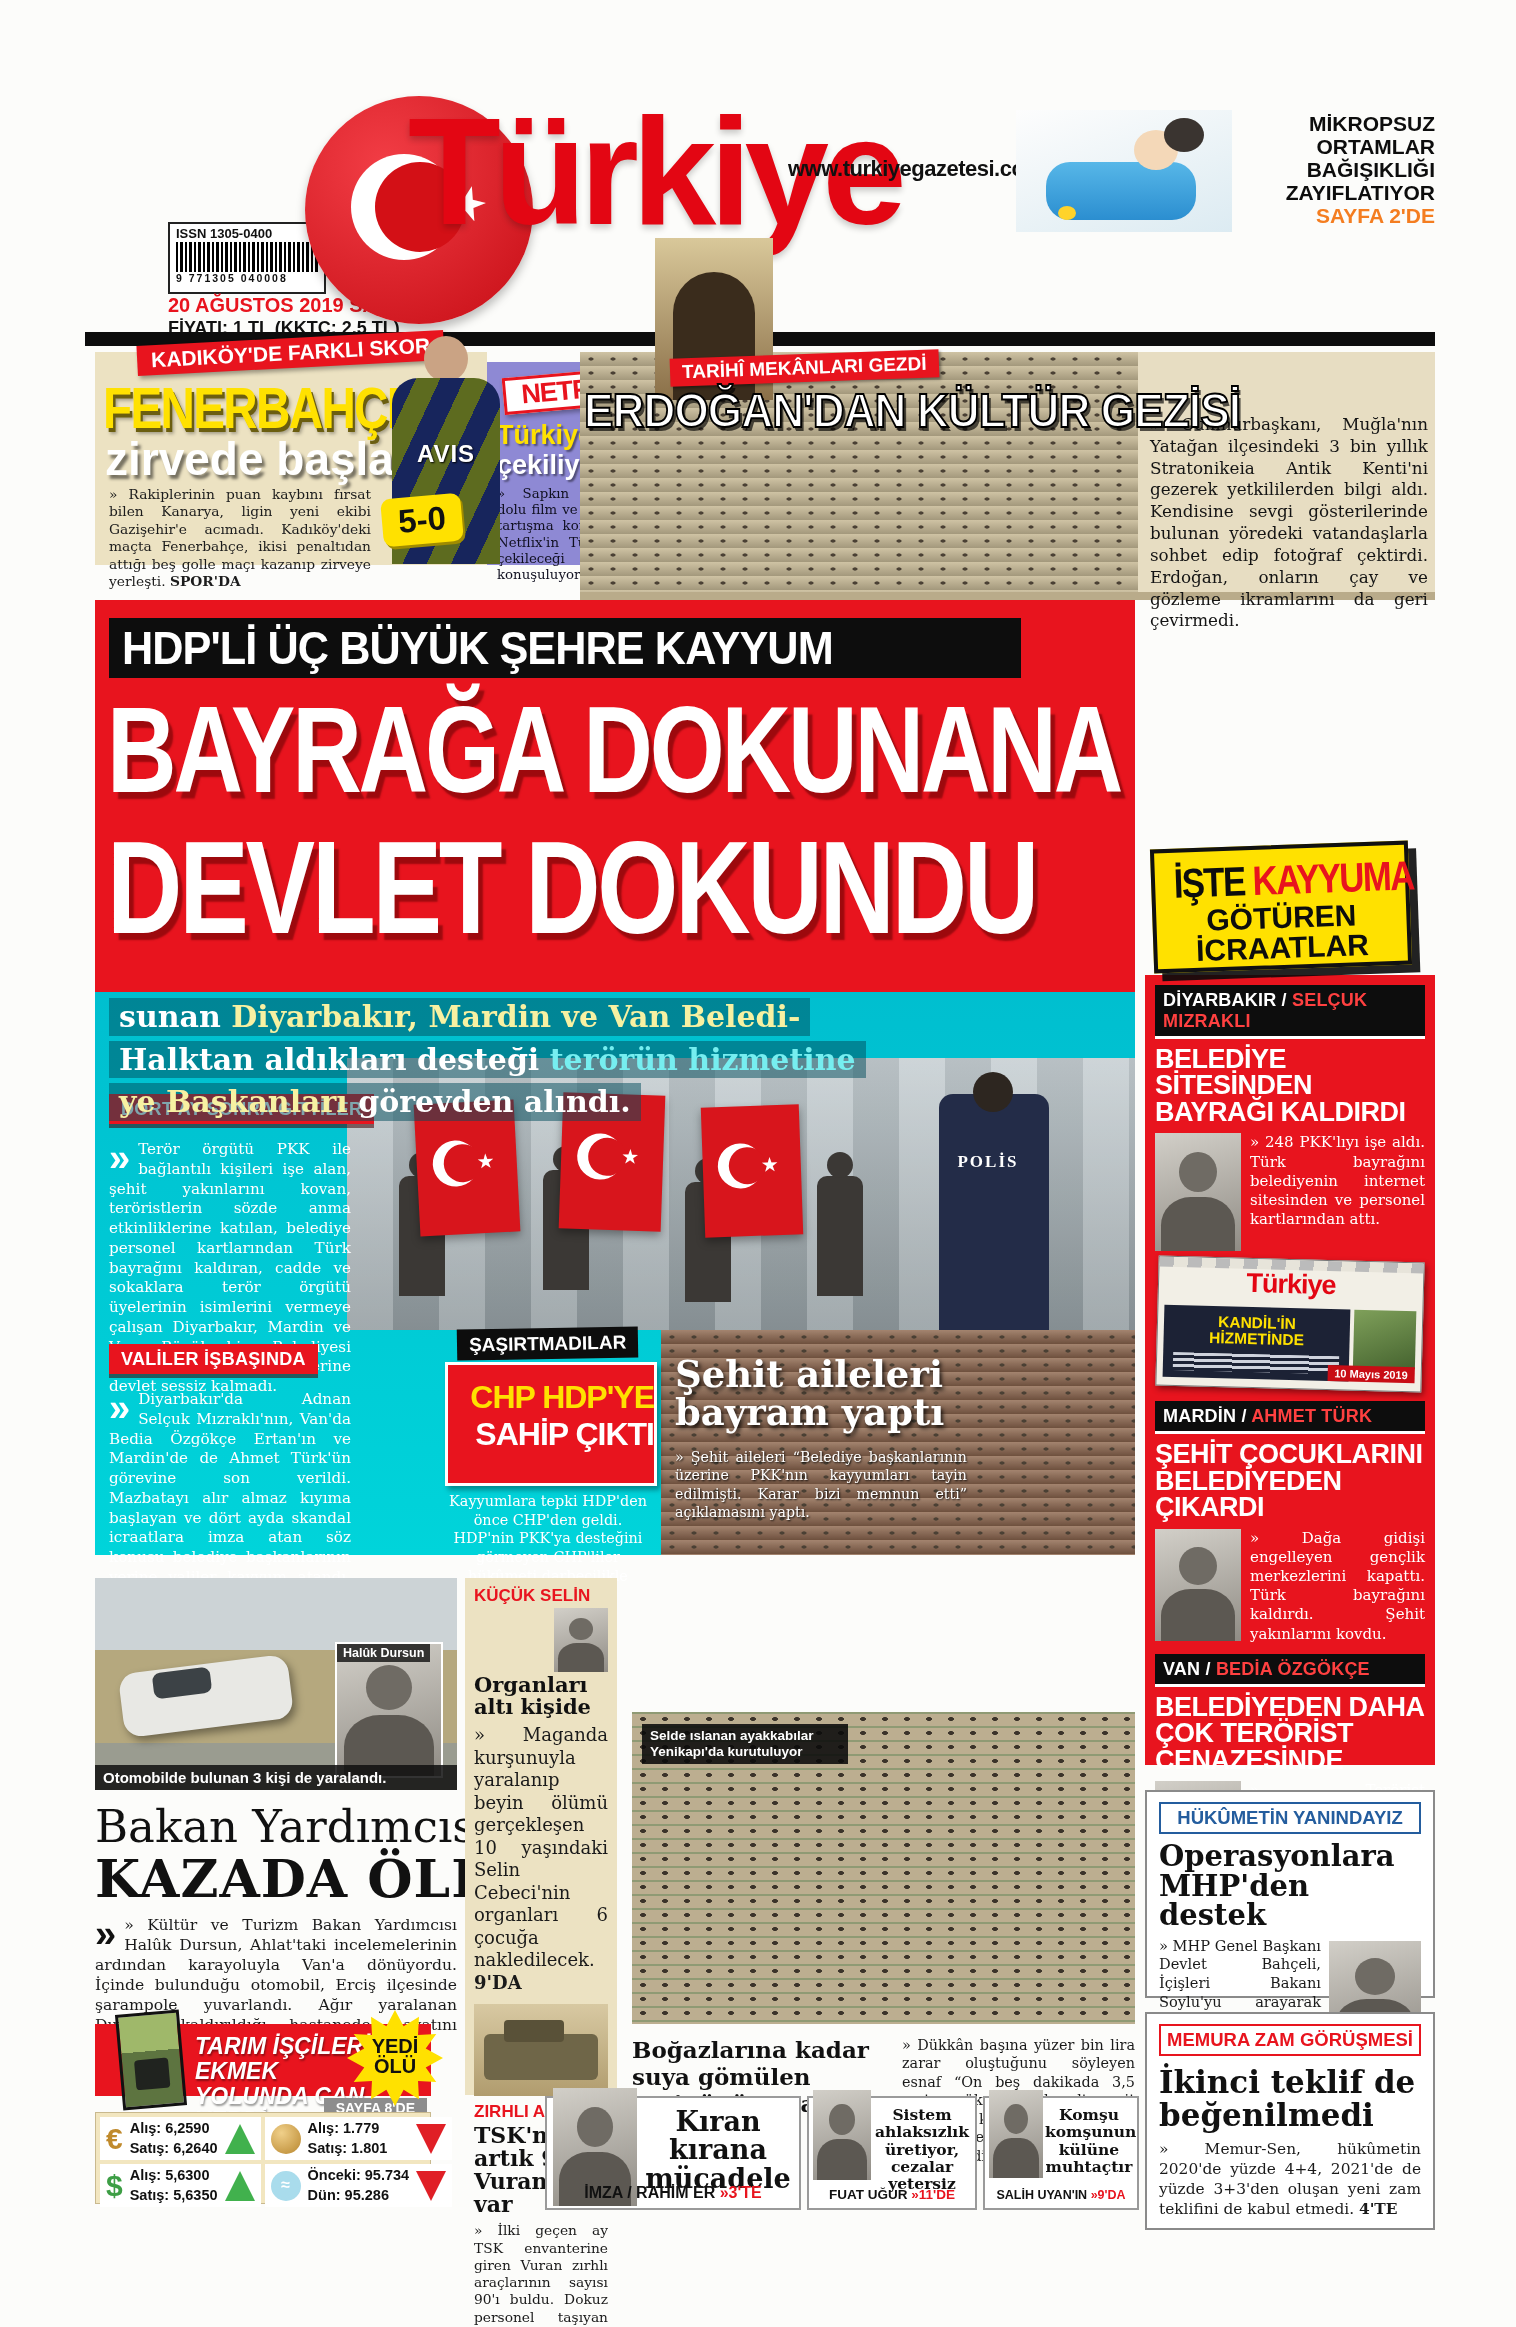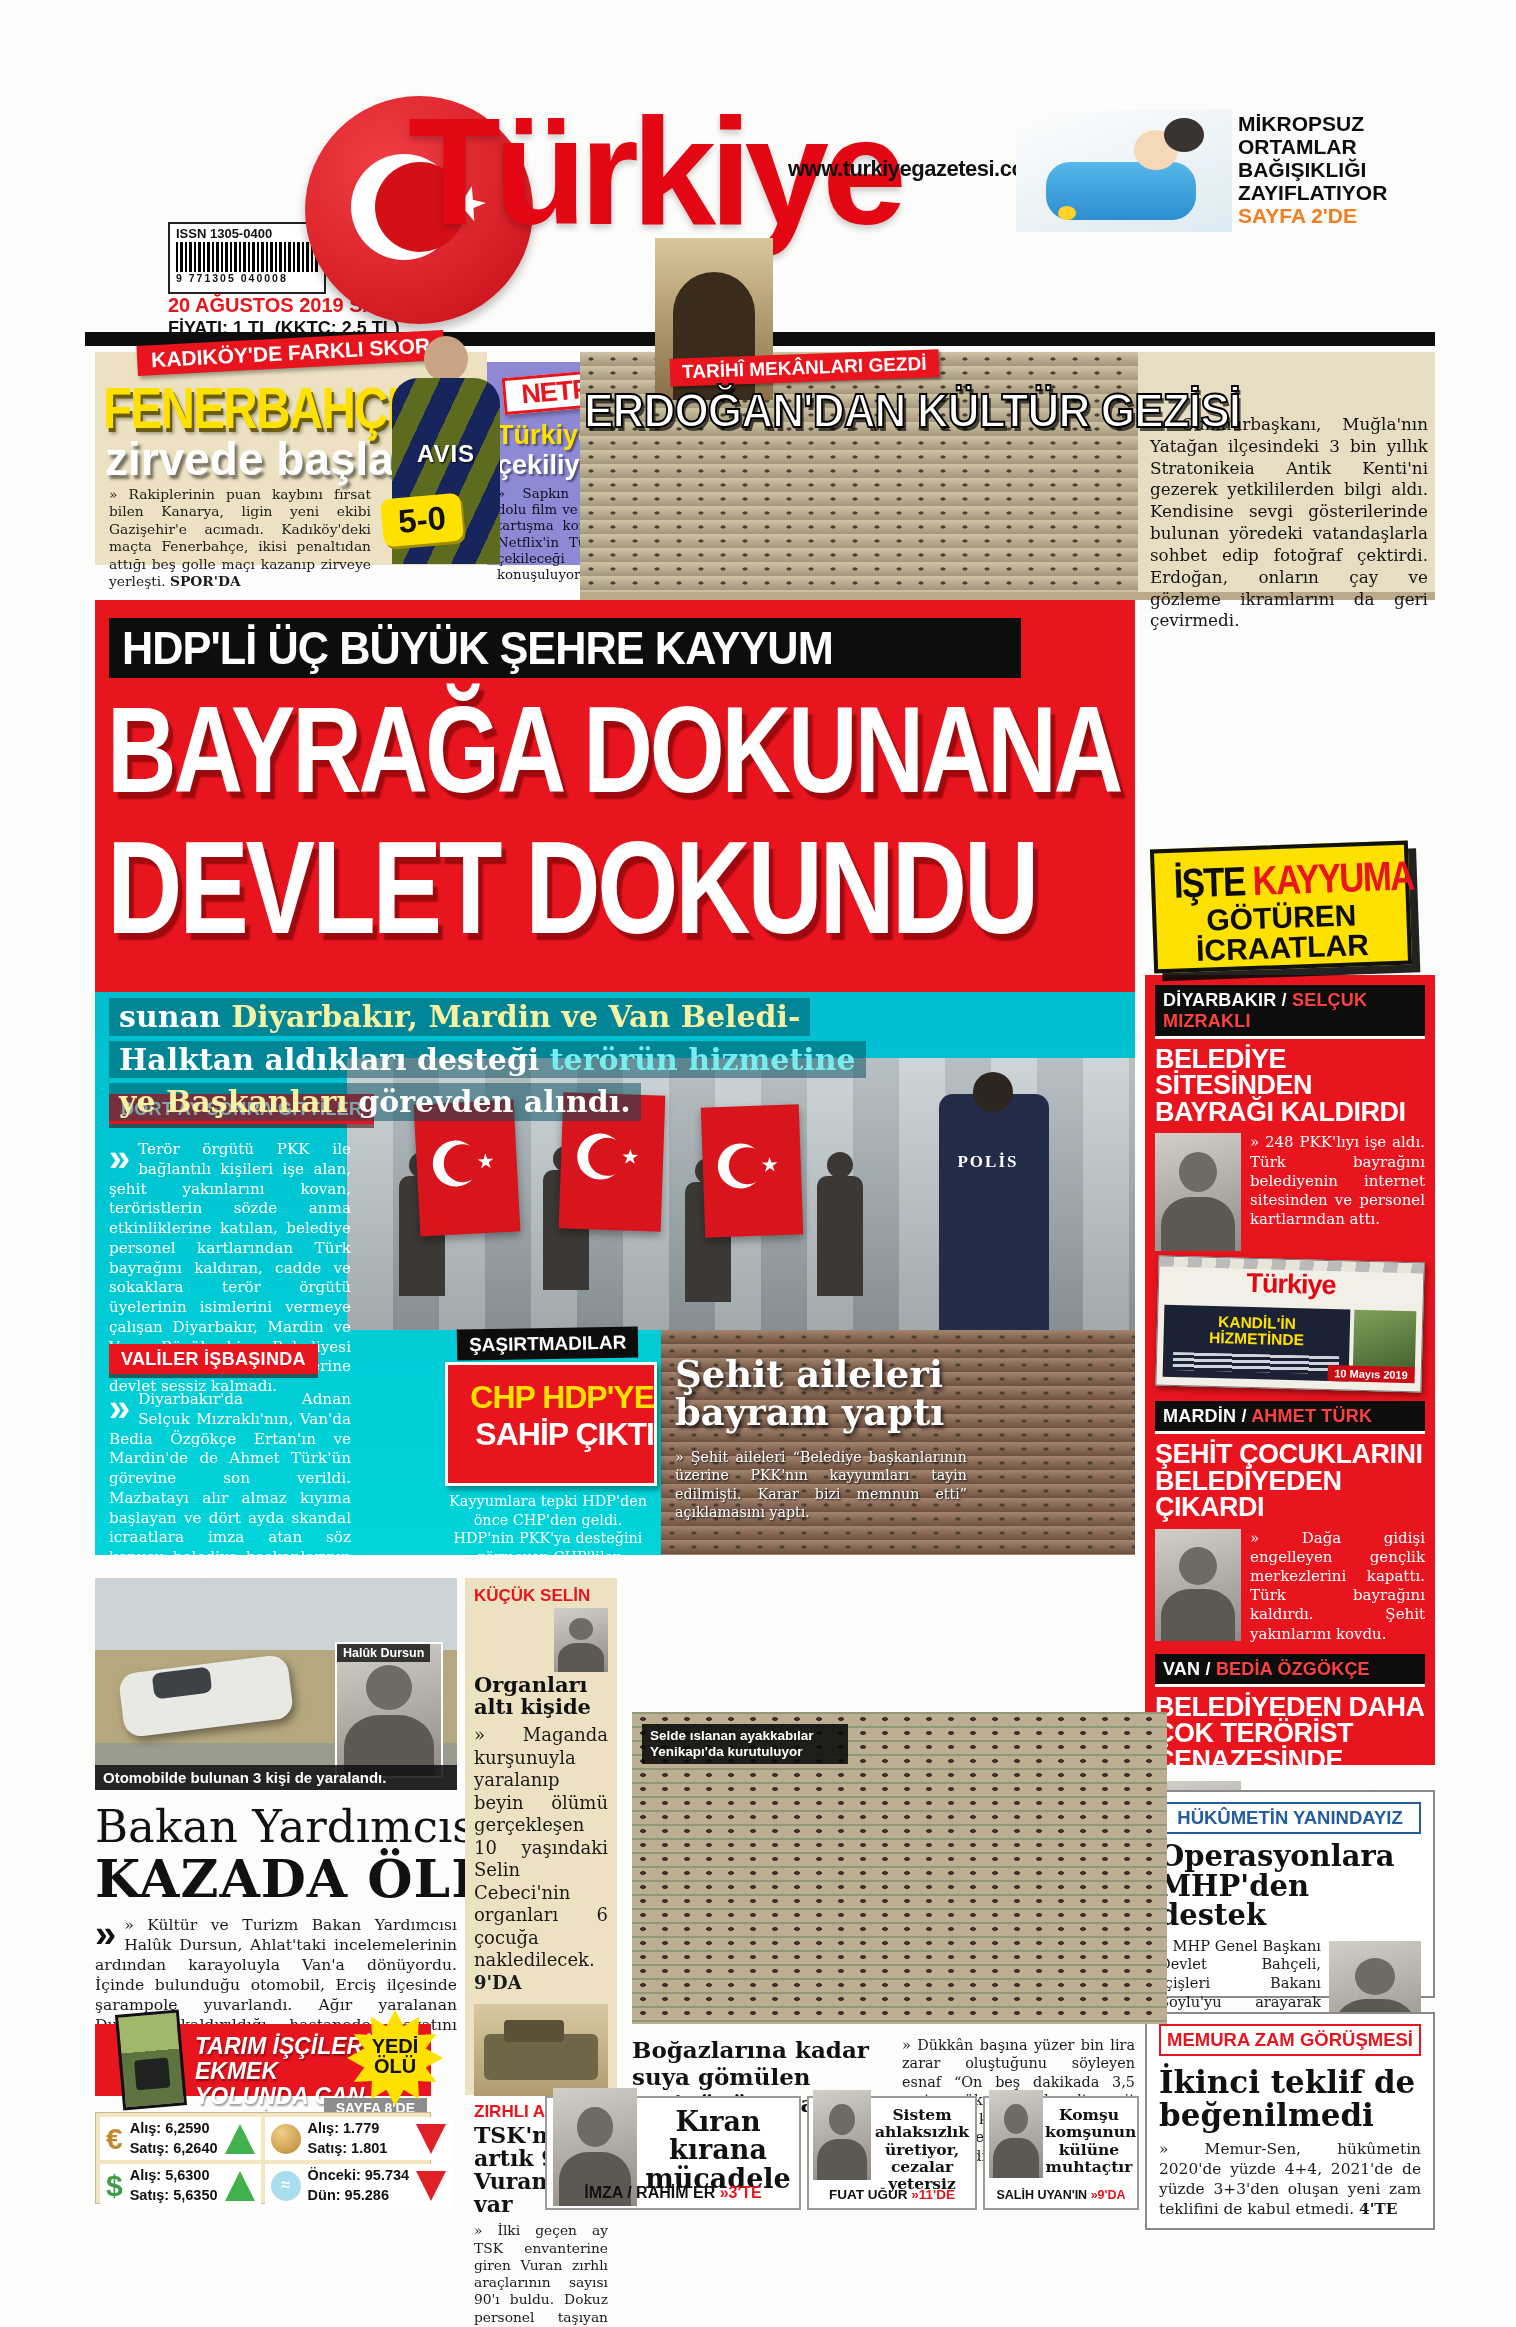"MİKROPSUZ" div.abs { text-align: left -> right }
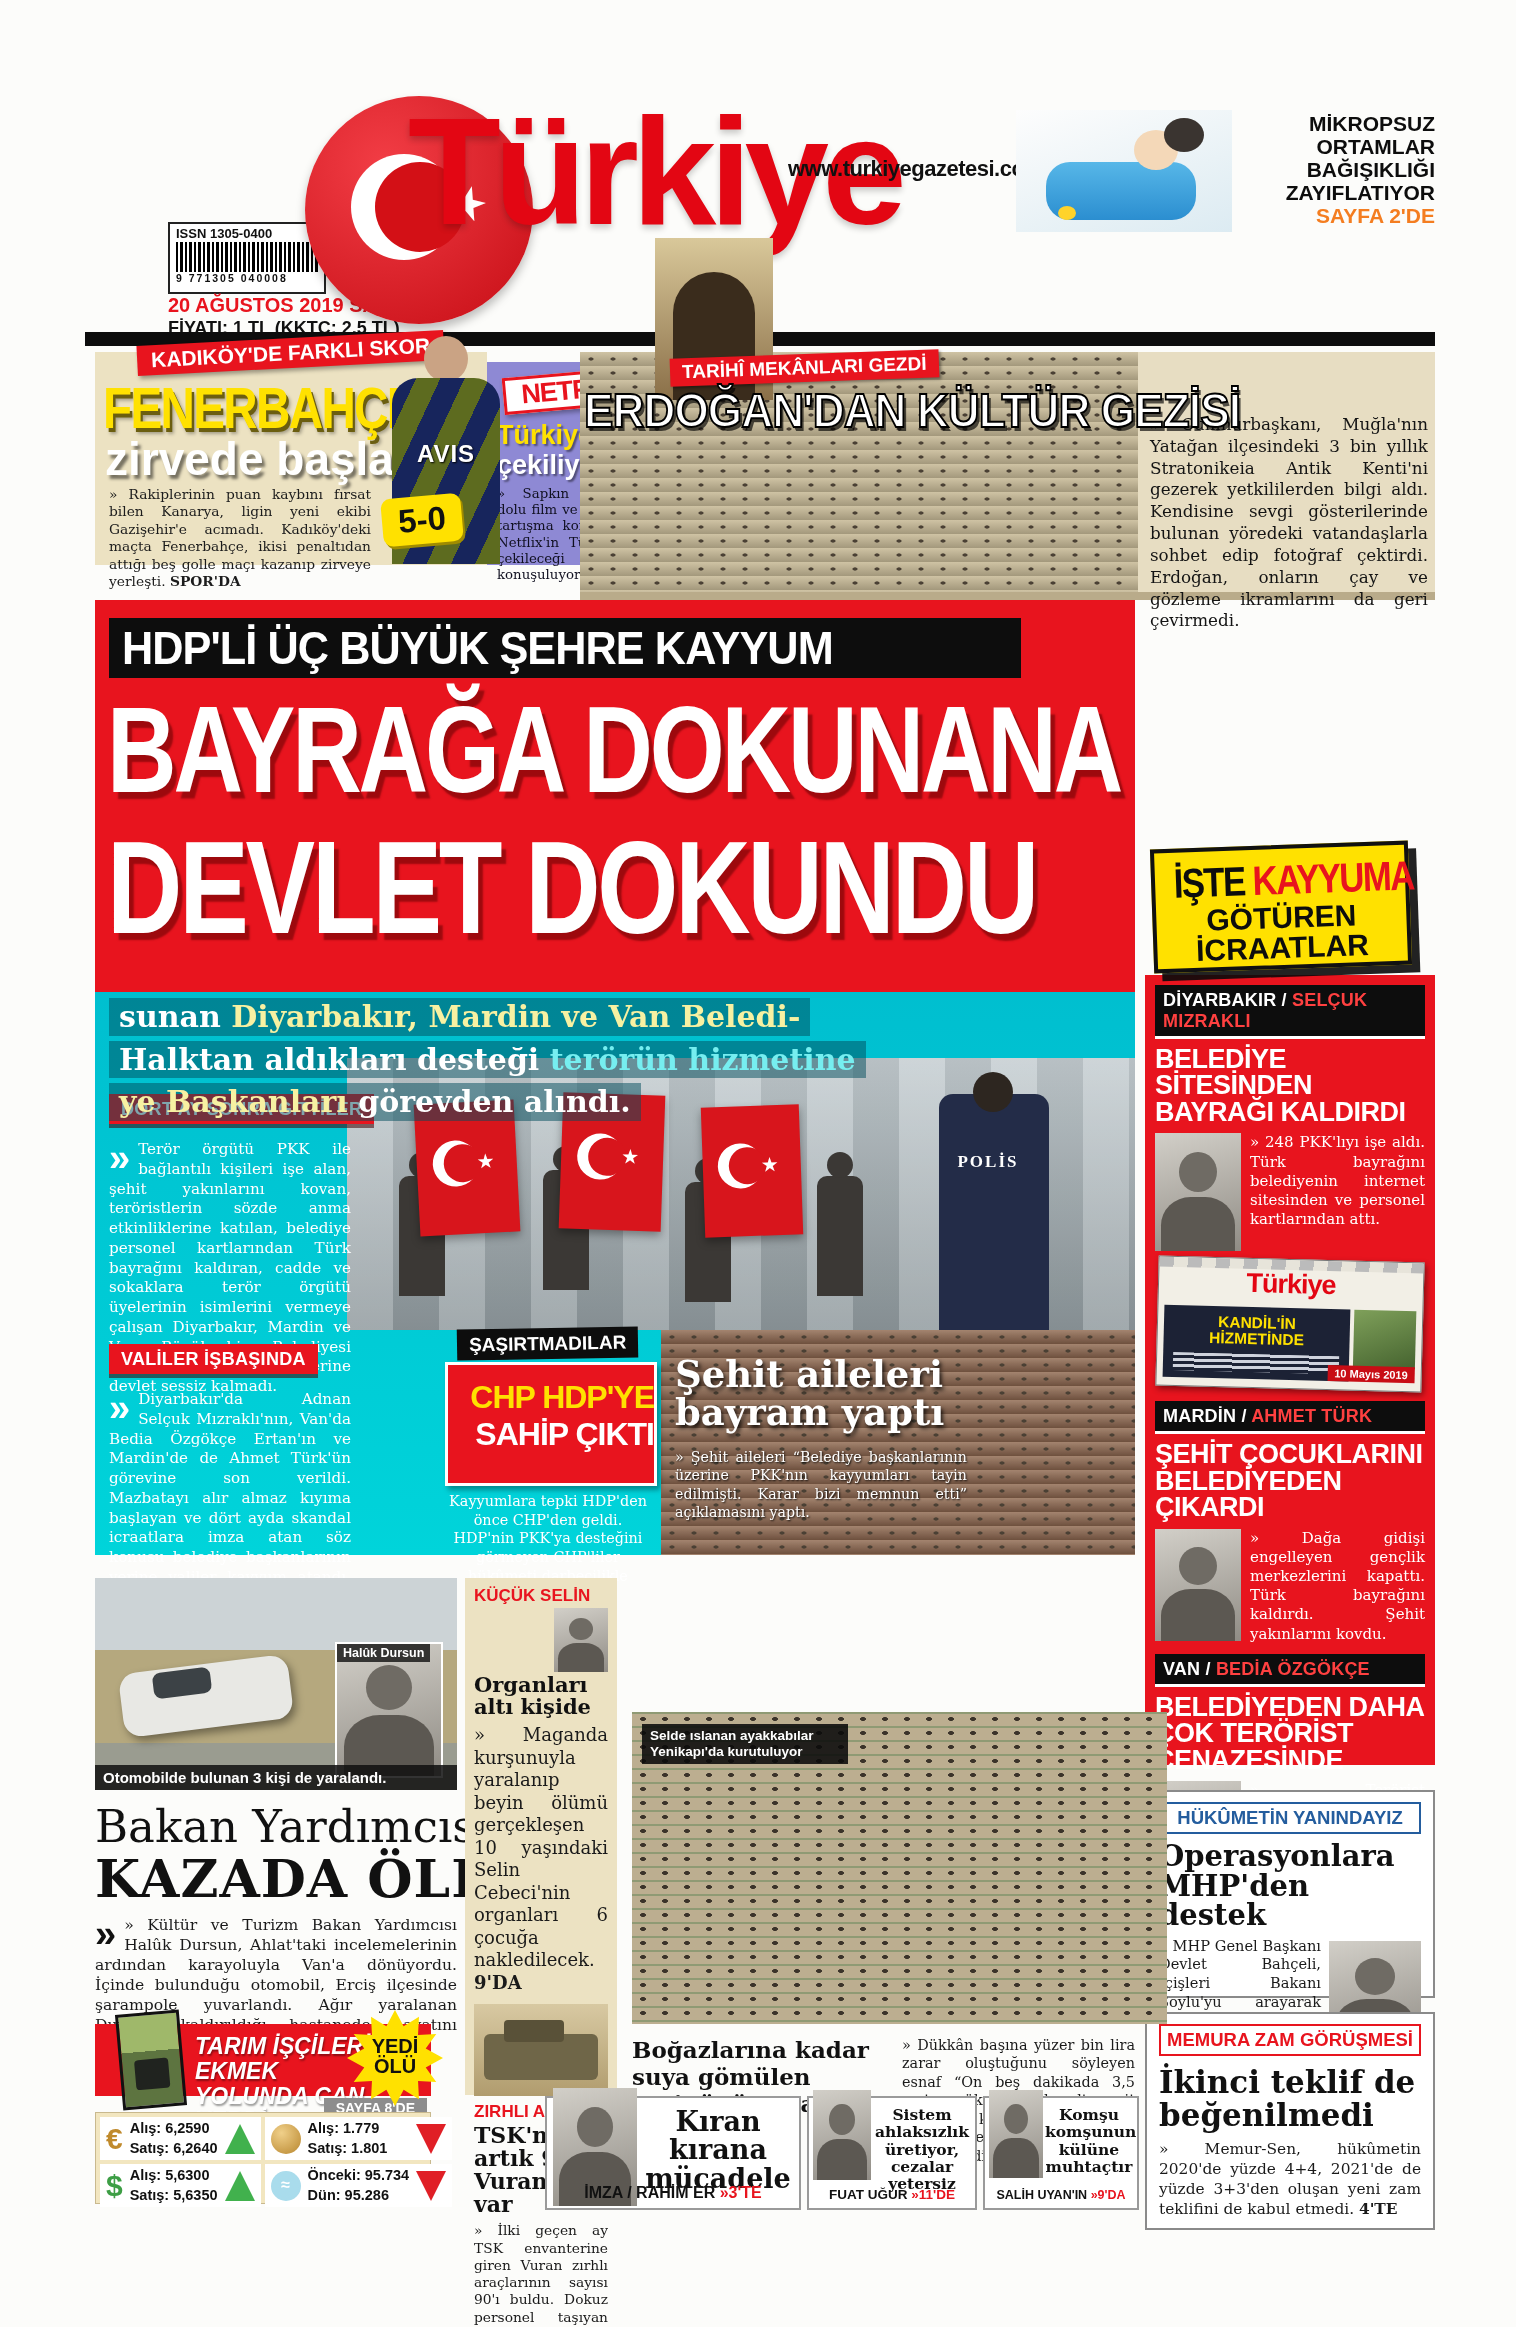"Selde ıslanan ayakkabılar Yenikapı'da" div.photo { padding-left: 32px -> none }
